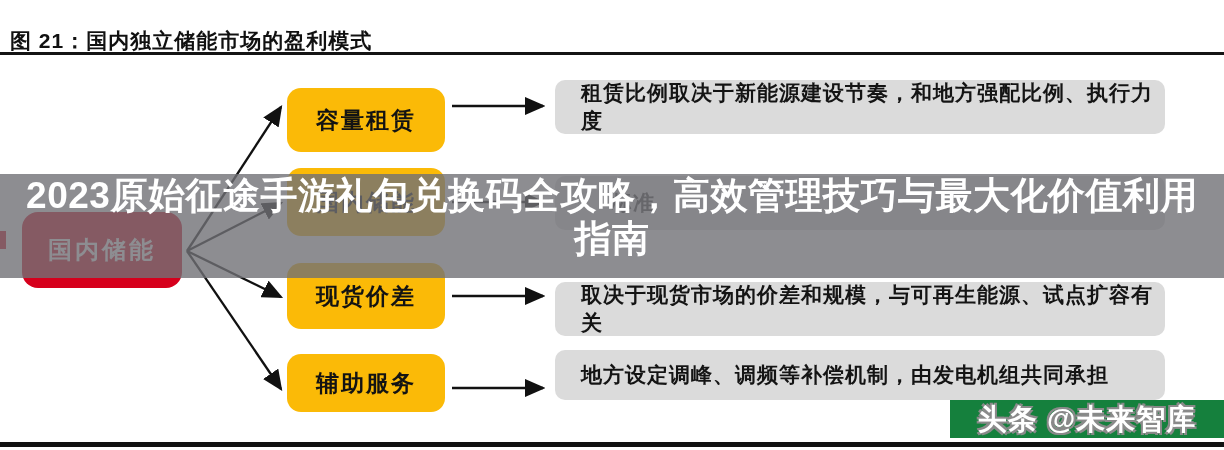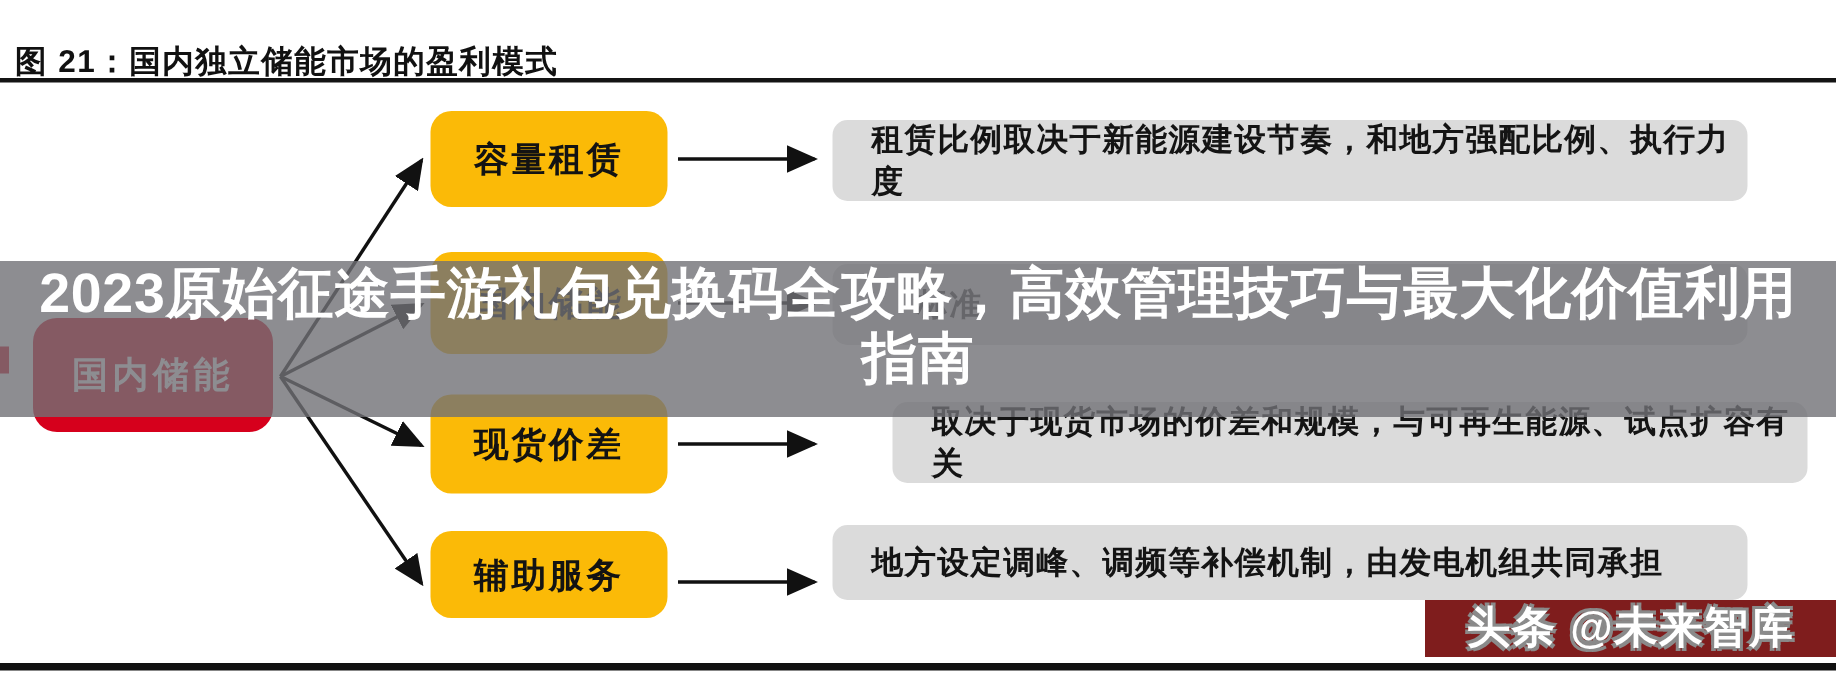"容量租赁" .n0 { top: 74px -> 88px }
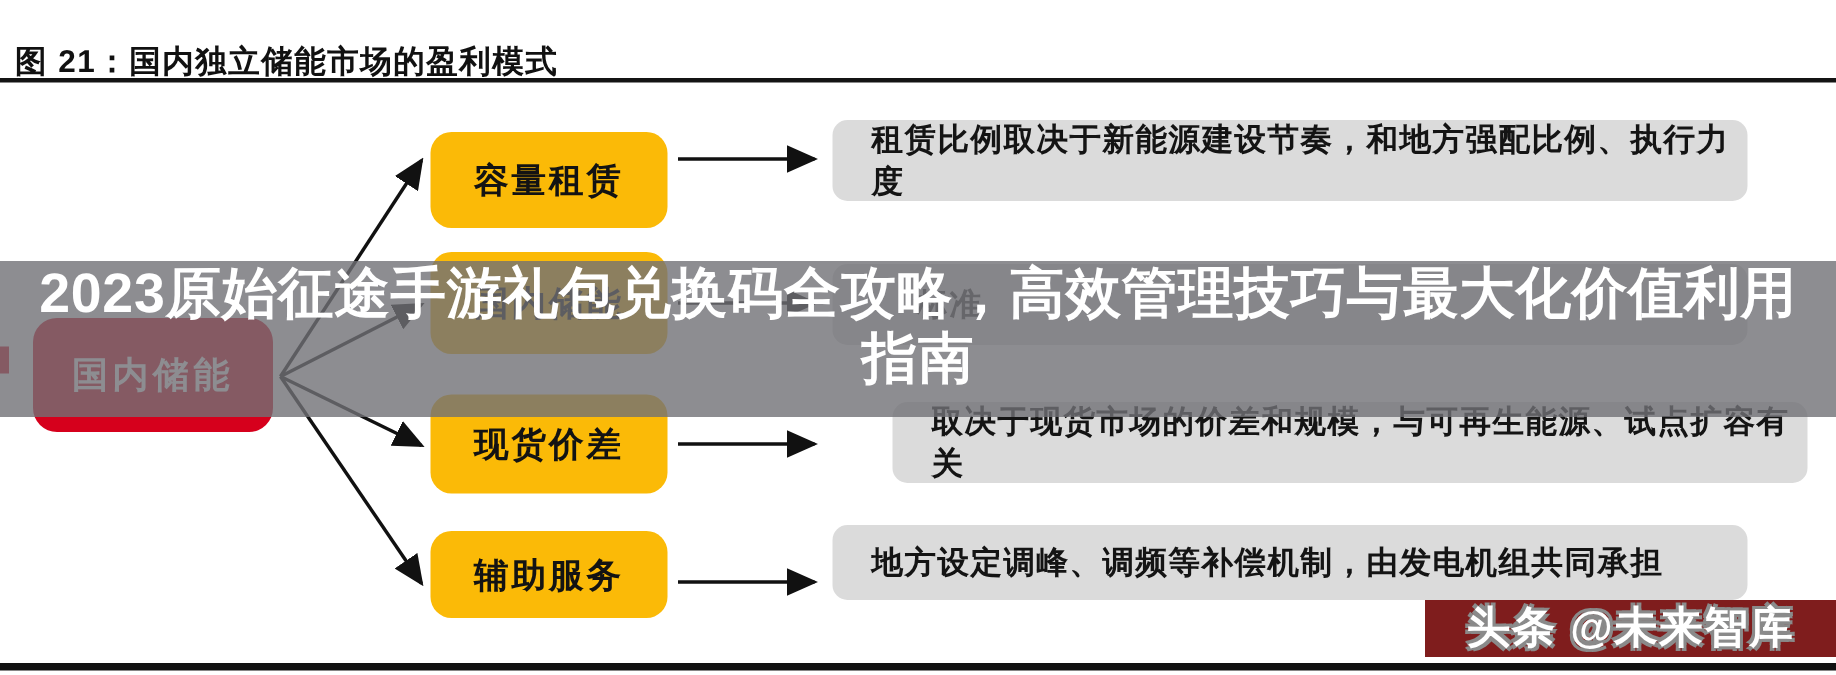"取决于现货市场的价差和规模，与可再生能源、试点扩容有关" .d2 { margin-left: 40px -> none; top: 268px -> 282px }
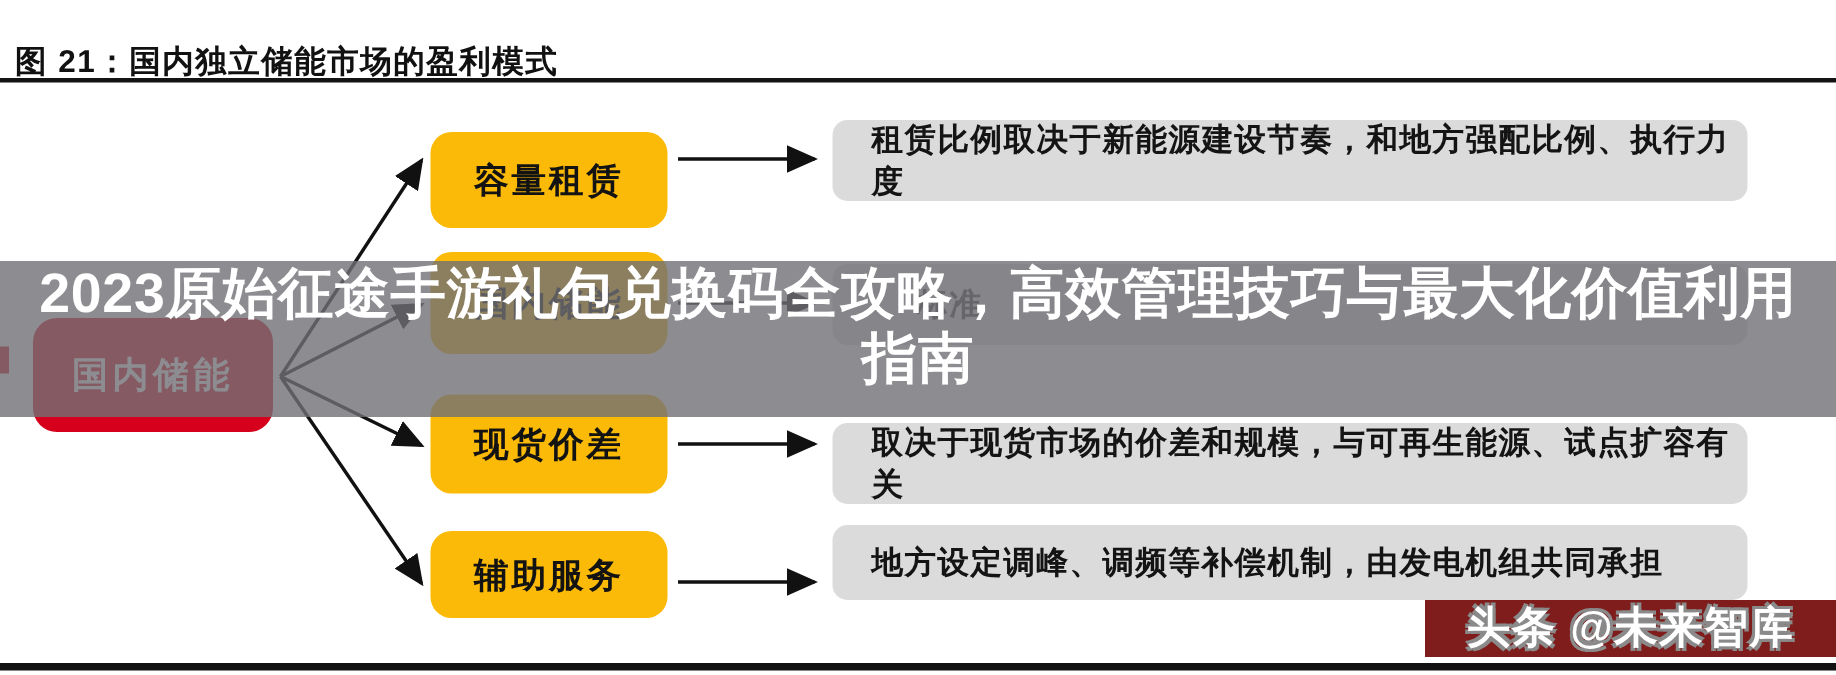"头条 @未来智库" .watermark { align-items: center -> none; background: #7f1d1d -> #15803d }
